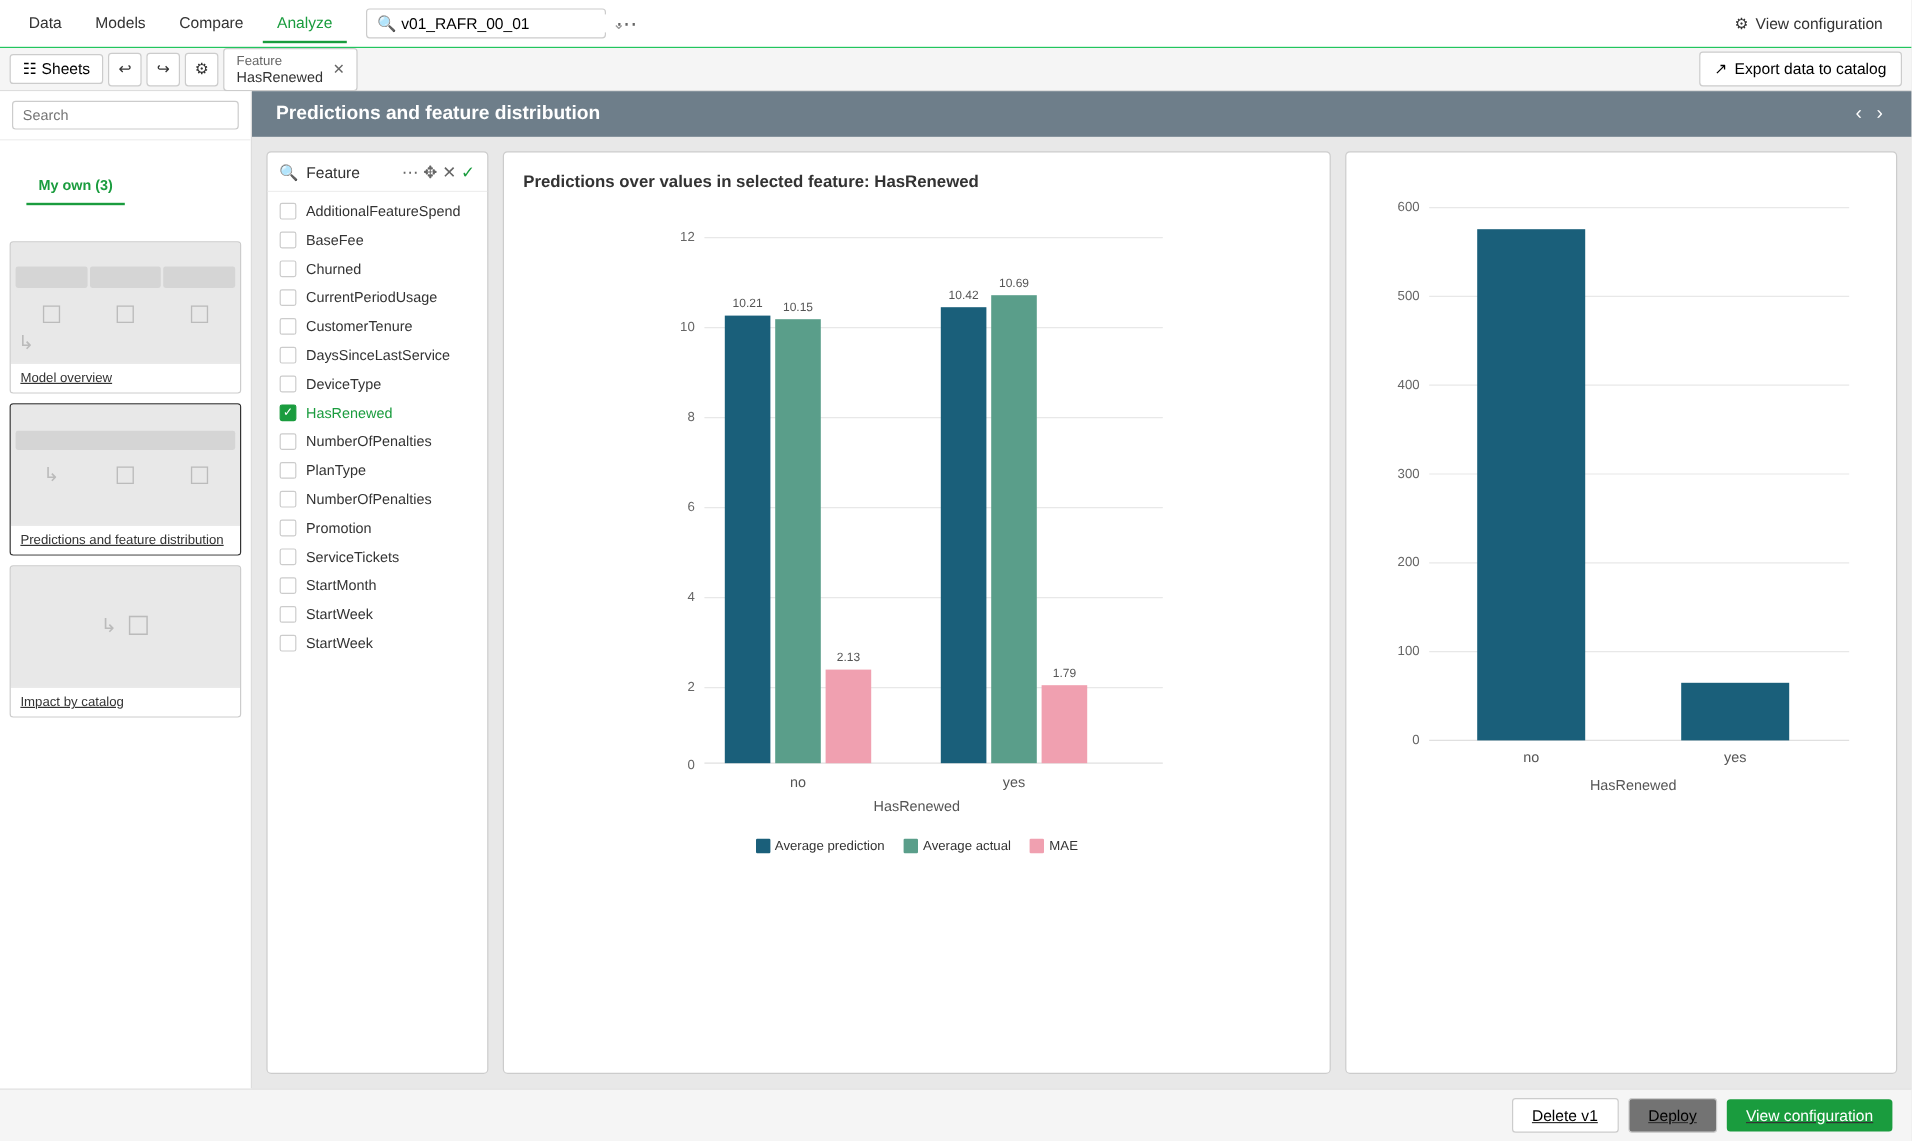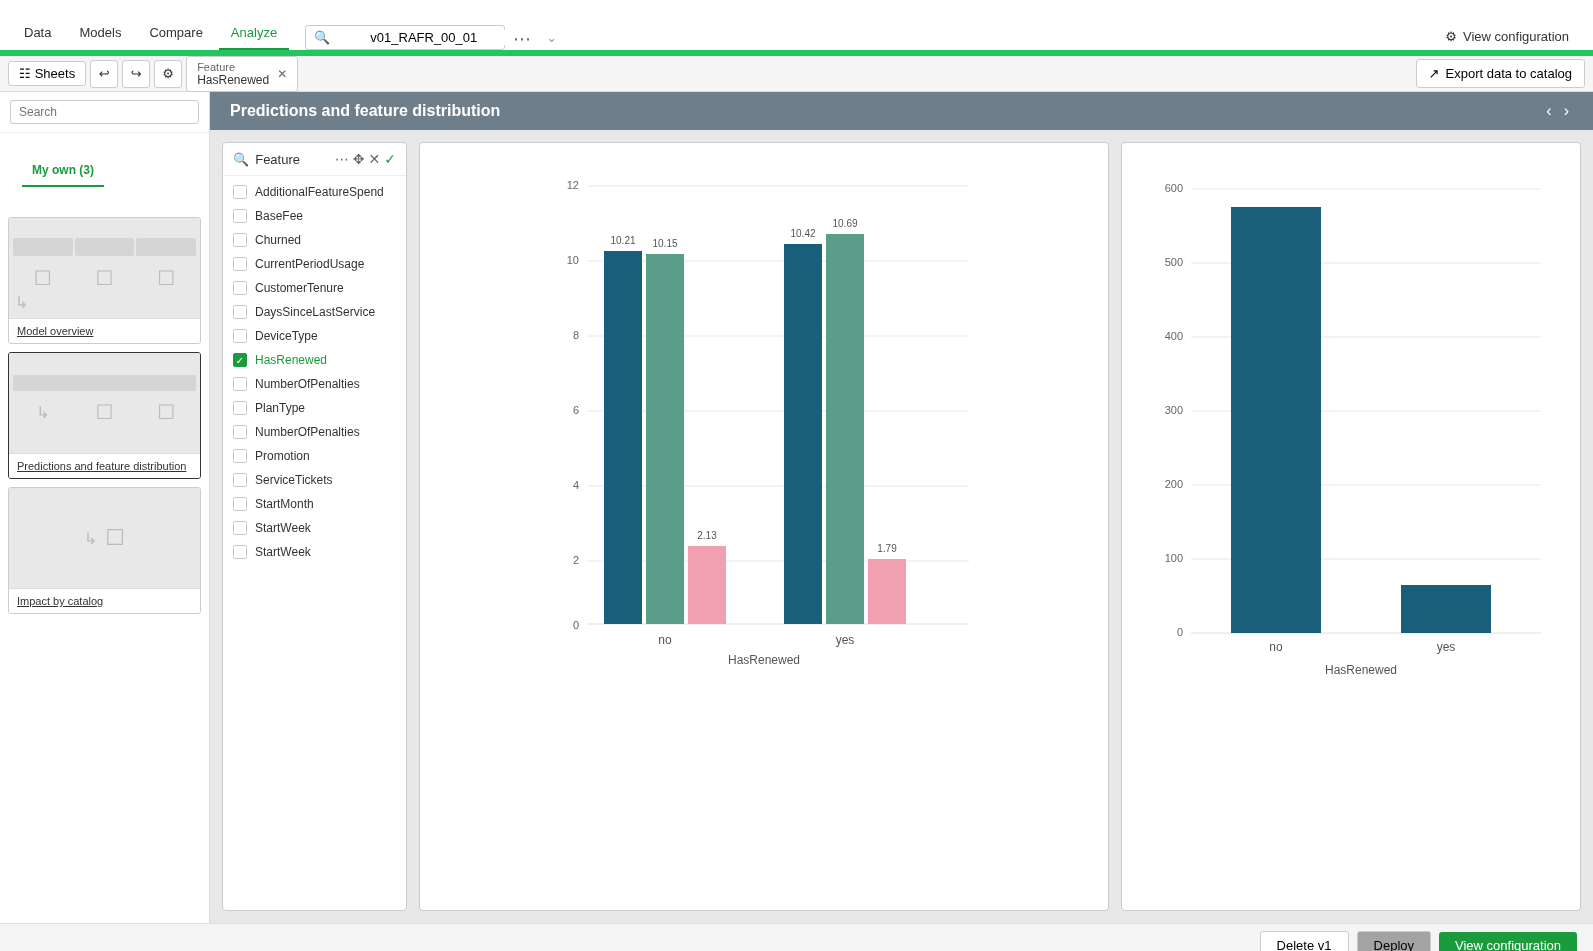"Data" .top-nav { align-items: flex-end -> center; border-bottom: 6px solid #22c55e -> 1px solid #22c55e; height: 56px -> 40px }
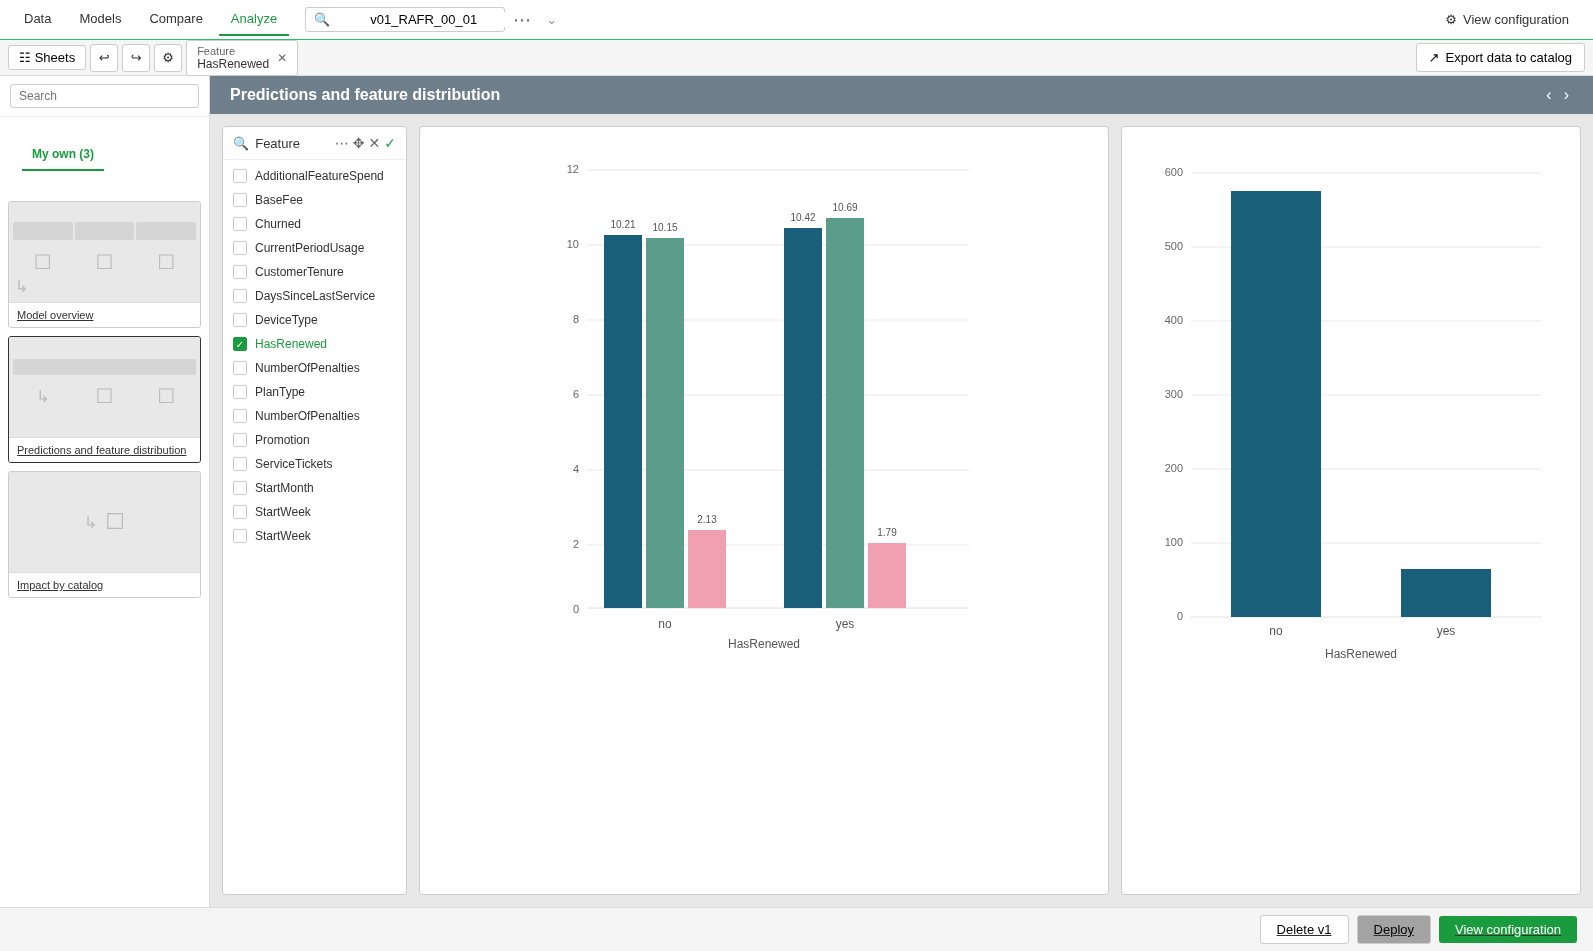"v01_RAFR_00_01" input { margin-left: 36px -> none }
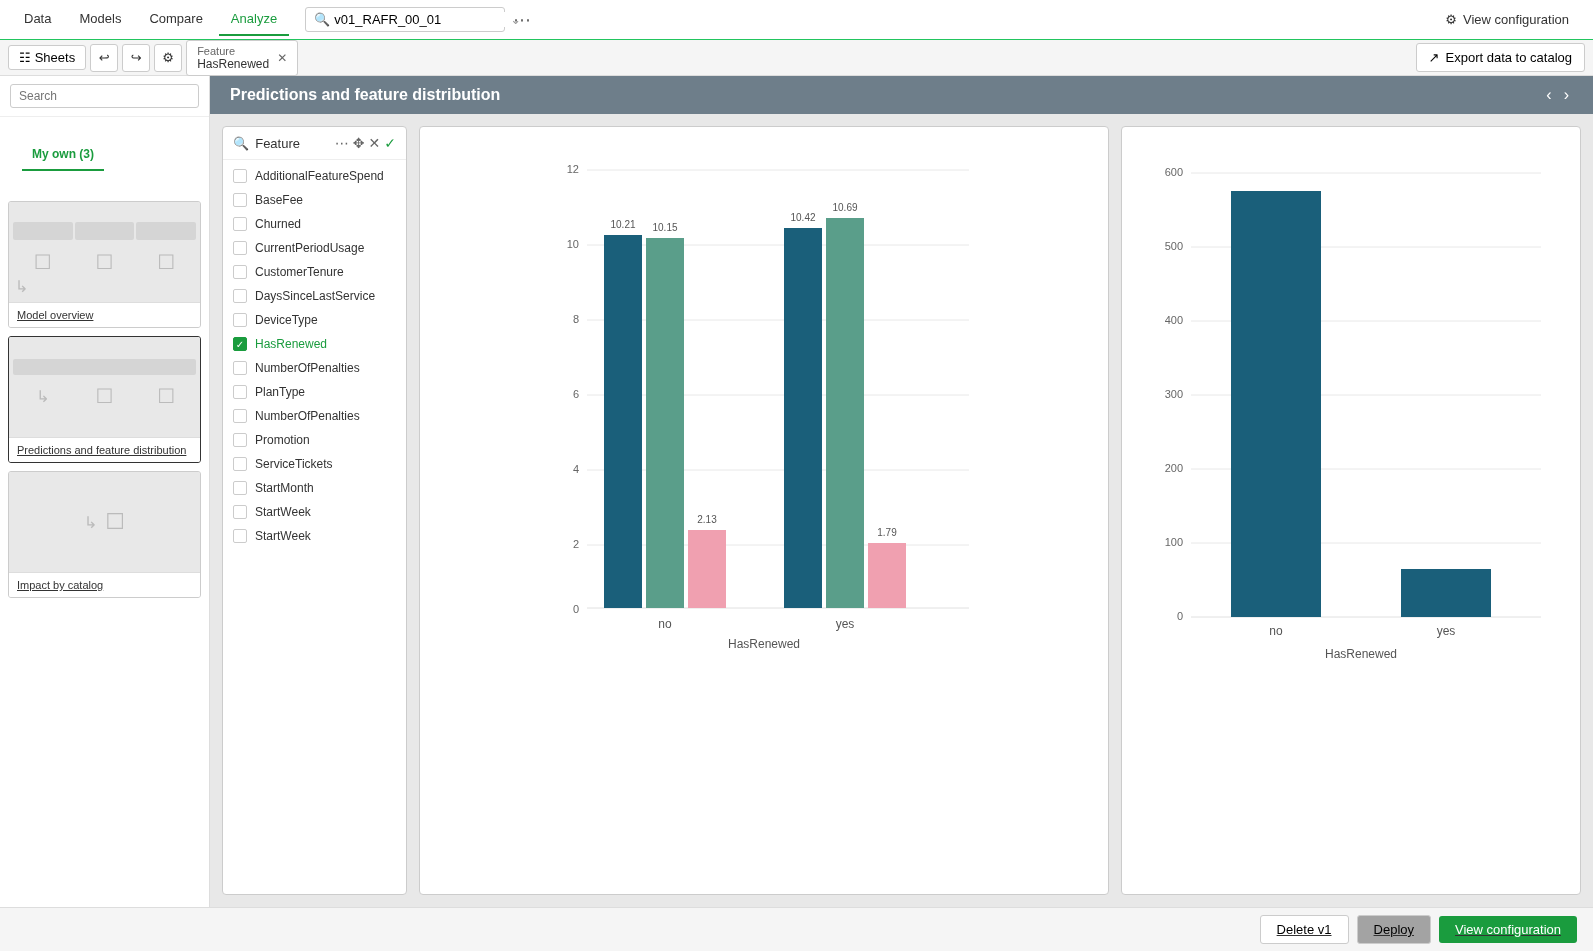"Predictions over values in selected" div.chart-title { html: none -> <div>Predictions over values in selected feature: HasRenewed</div> }
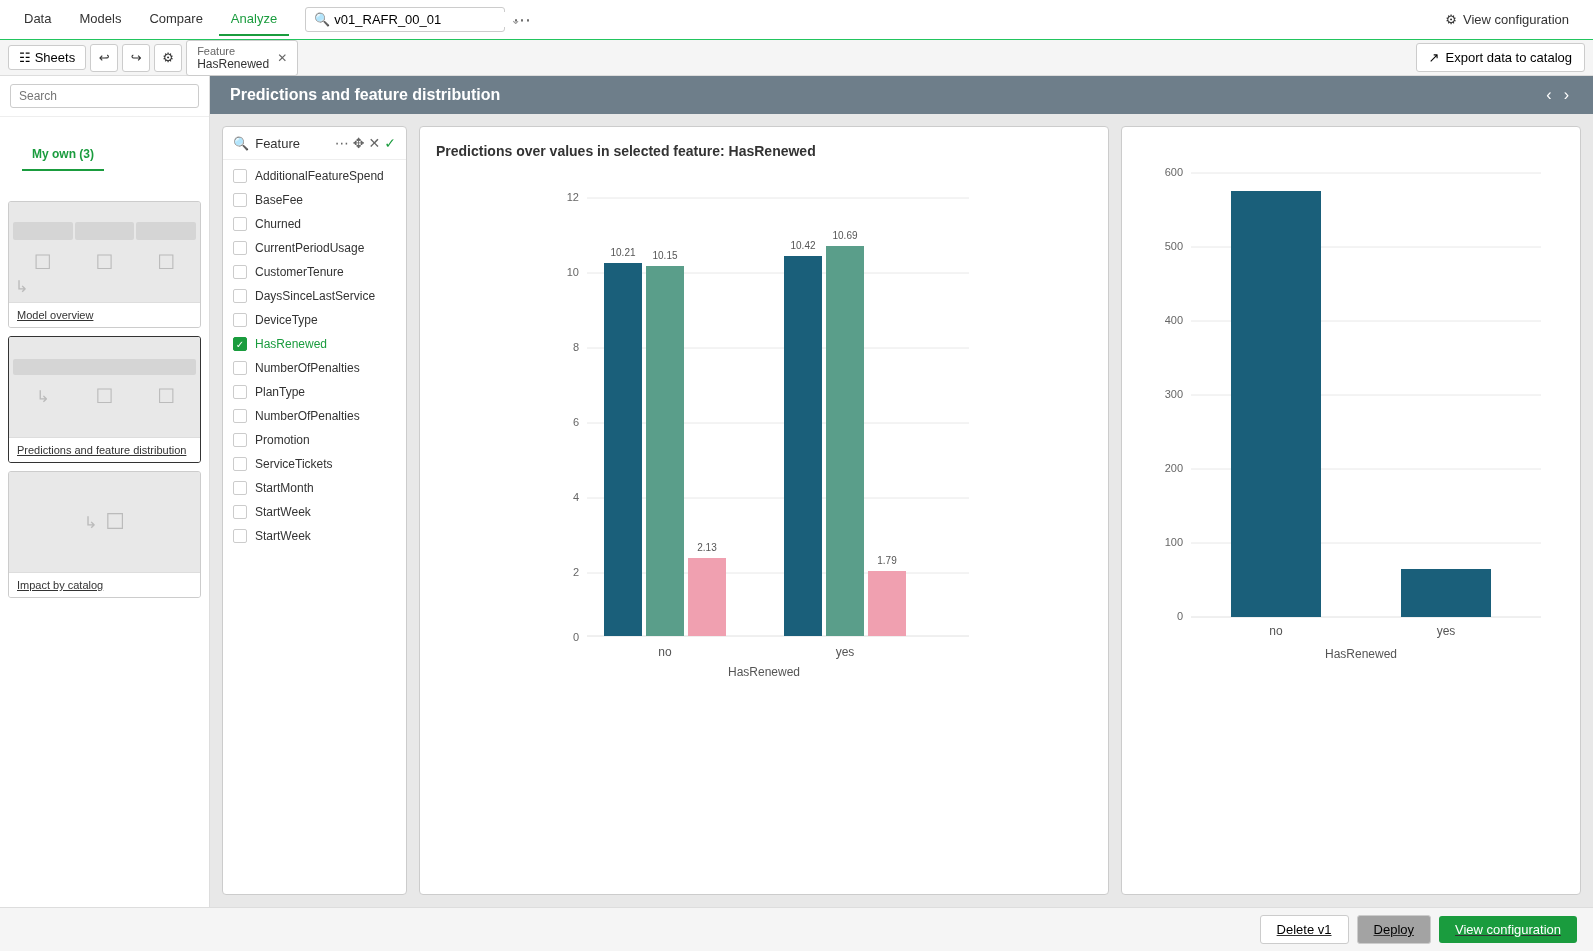"Average prediction" div.legend { html: none -> <div> <div> <div></div> <span>Average prediction</span> </div> <div> <div></div> <span>Average actual</span> </div> <div> <div></div> <span>MAE</span> </div> </div> }
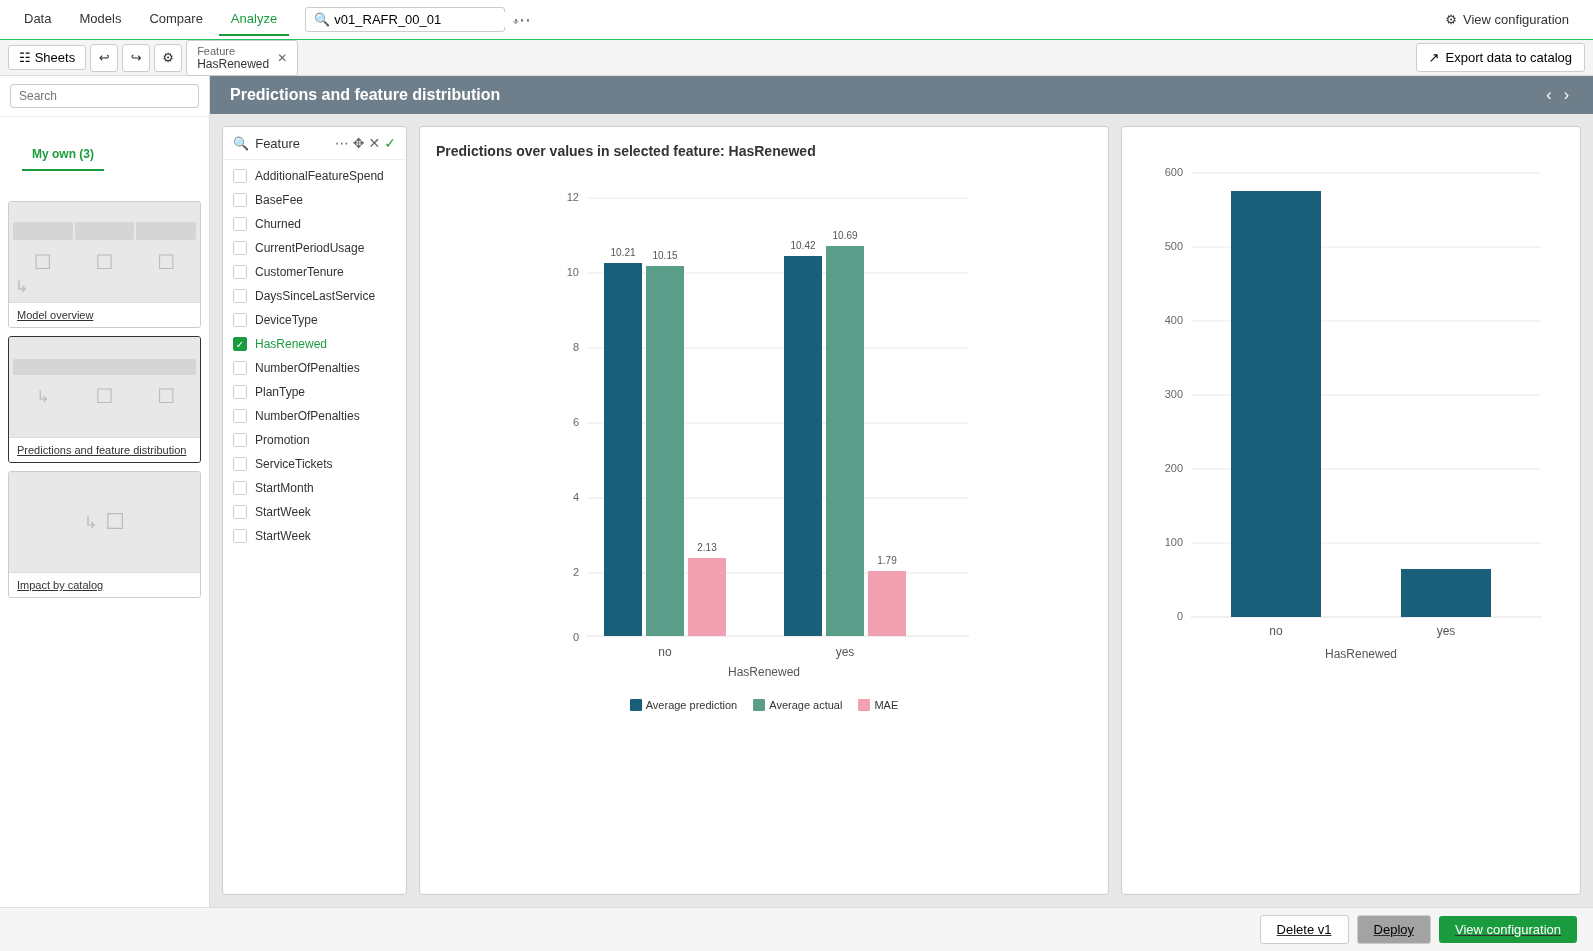"Deploy" .btn-deploy { background: #a3a3a3 -> #737373 }
